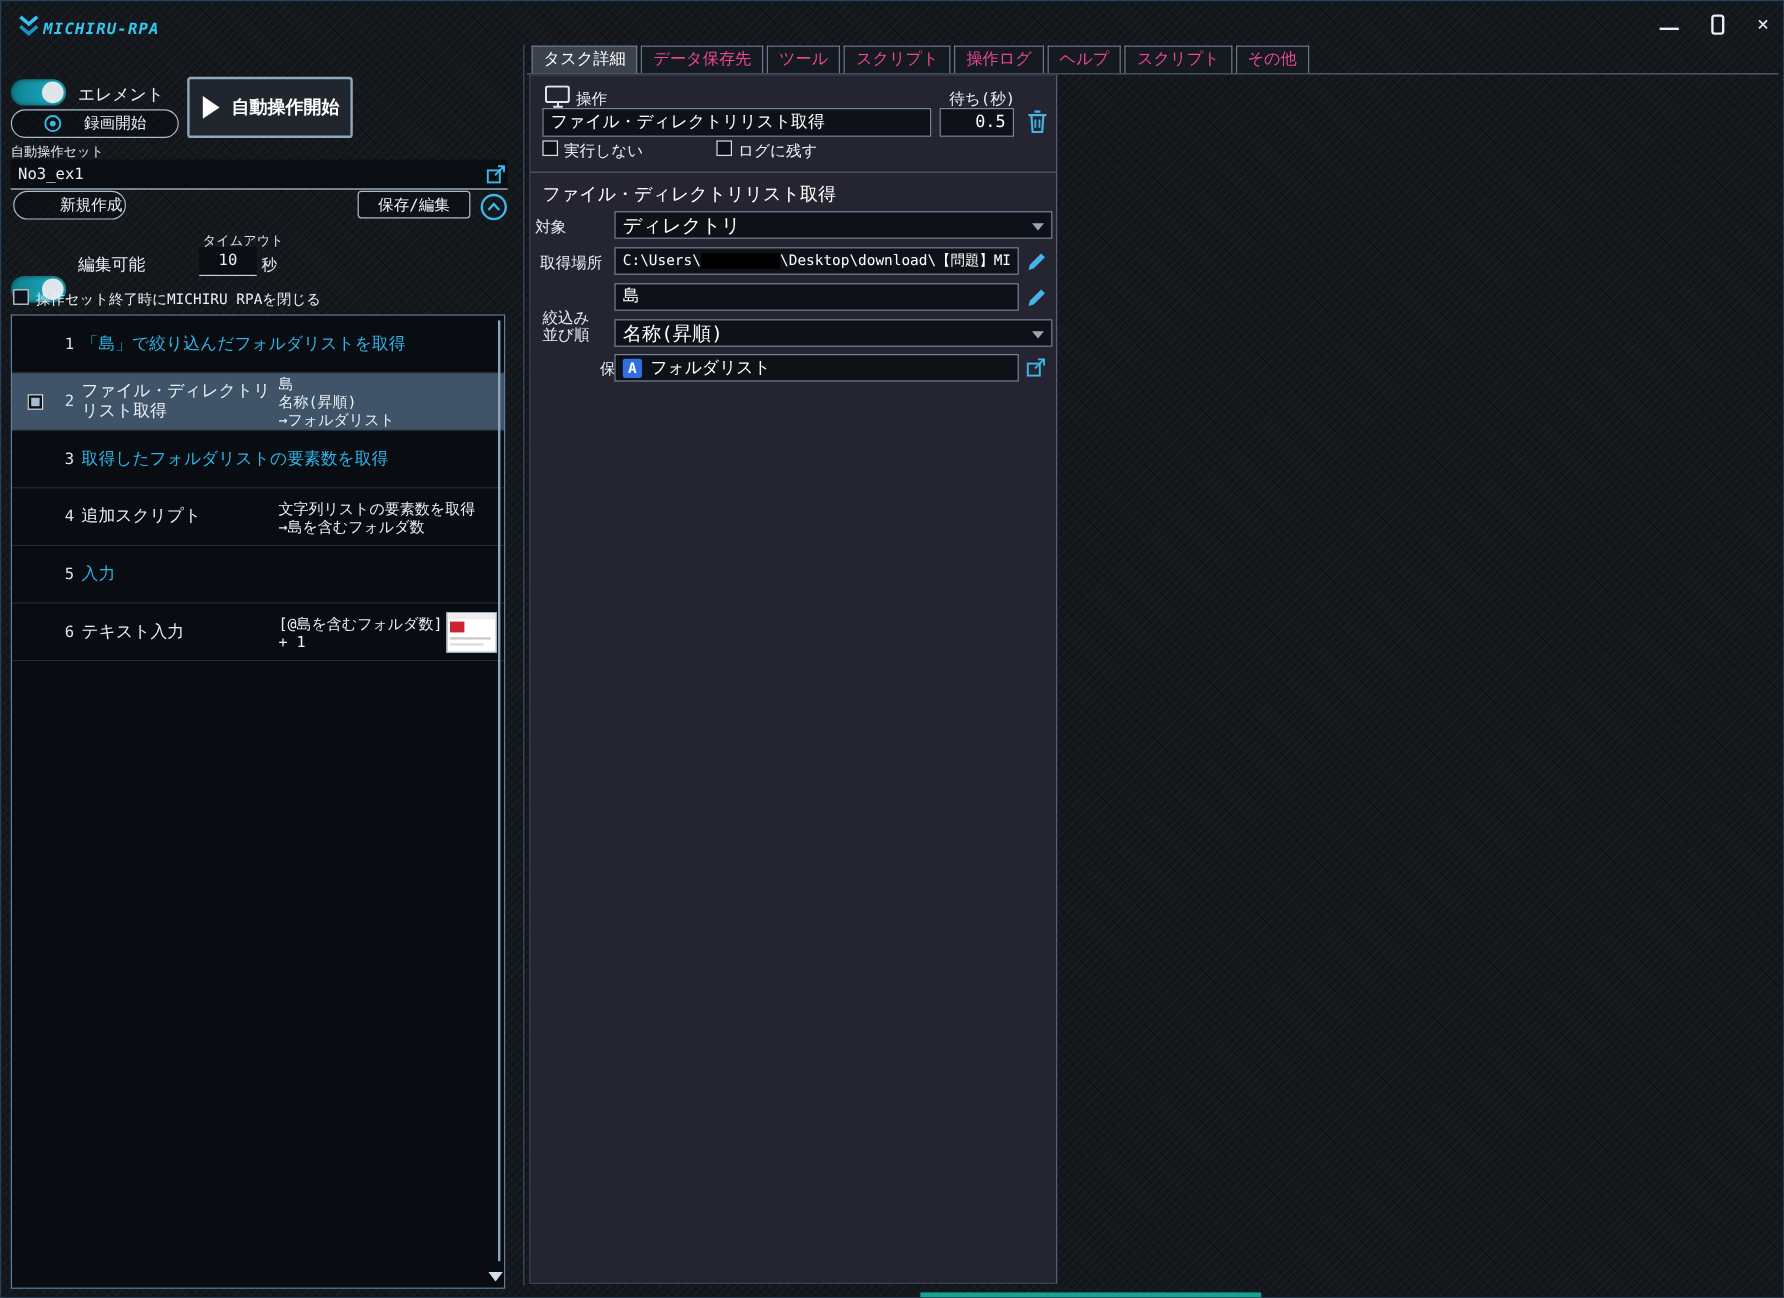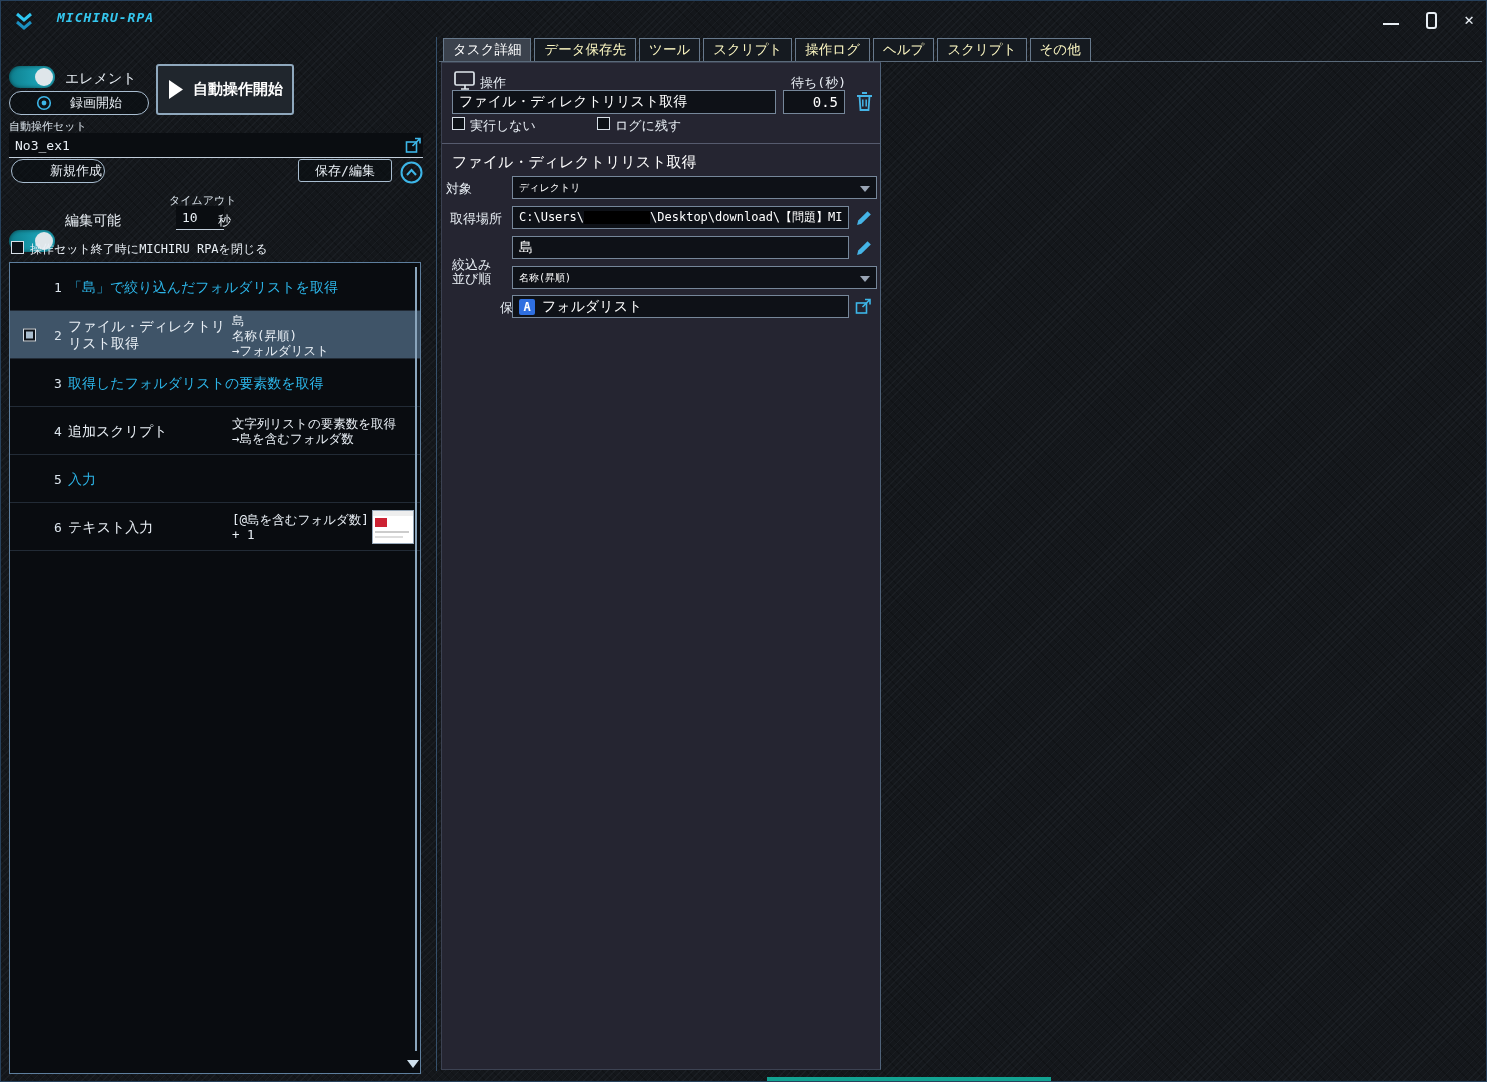"MICHIRU-RPA" .logo { align-items: flex-start -> flex-end; gap: 22px -> 1px }
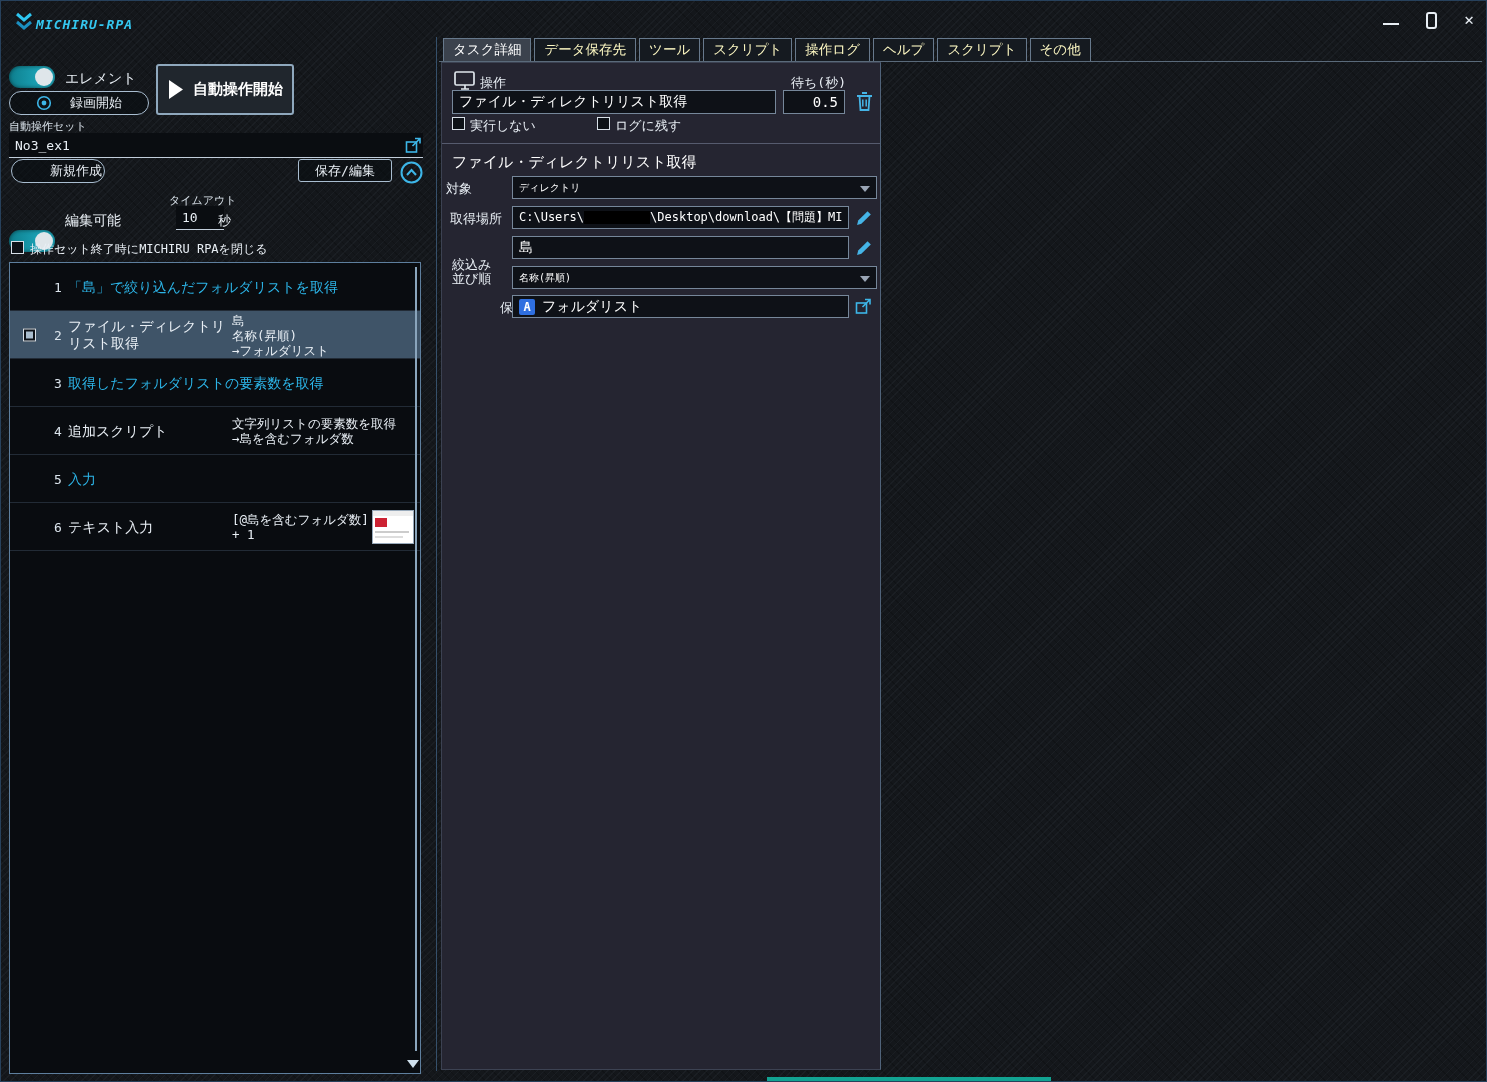"データ保存先" .tab { color: #fef9c3 -> #ec4899 }
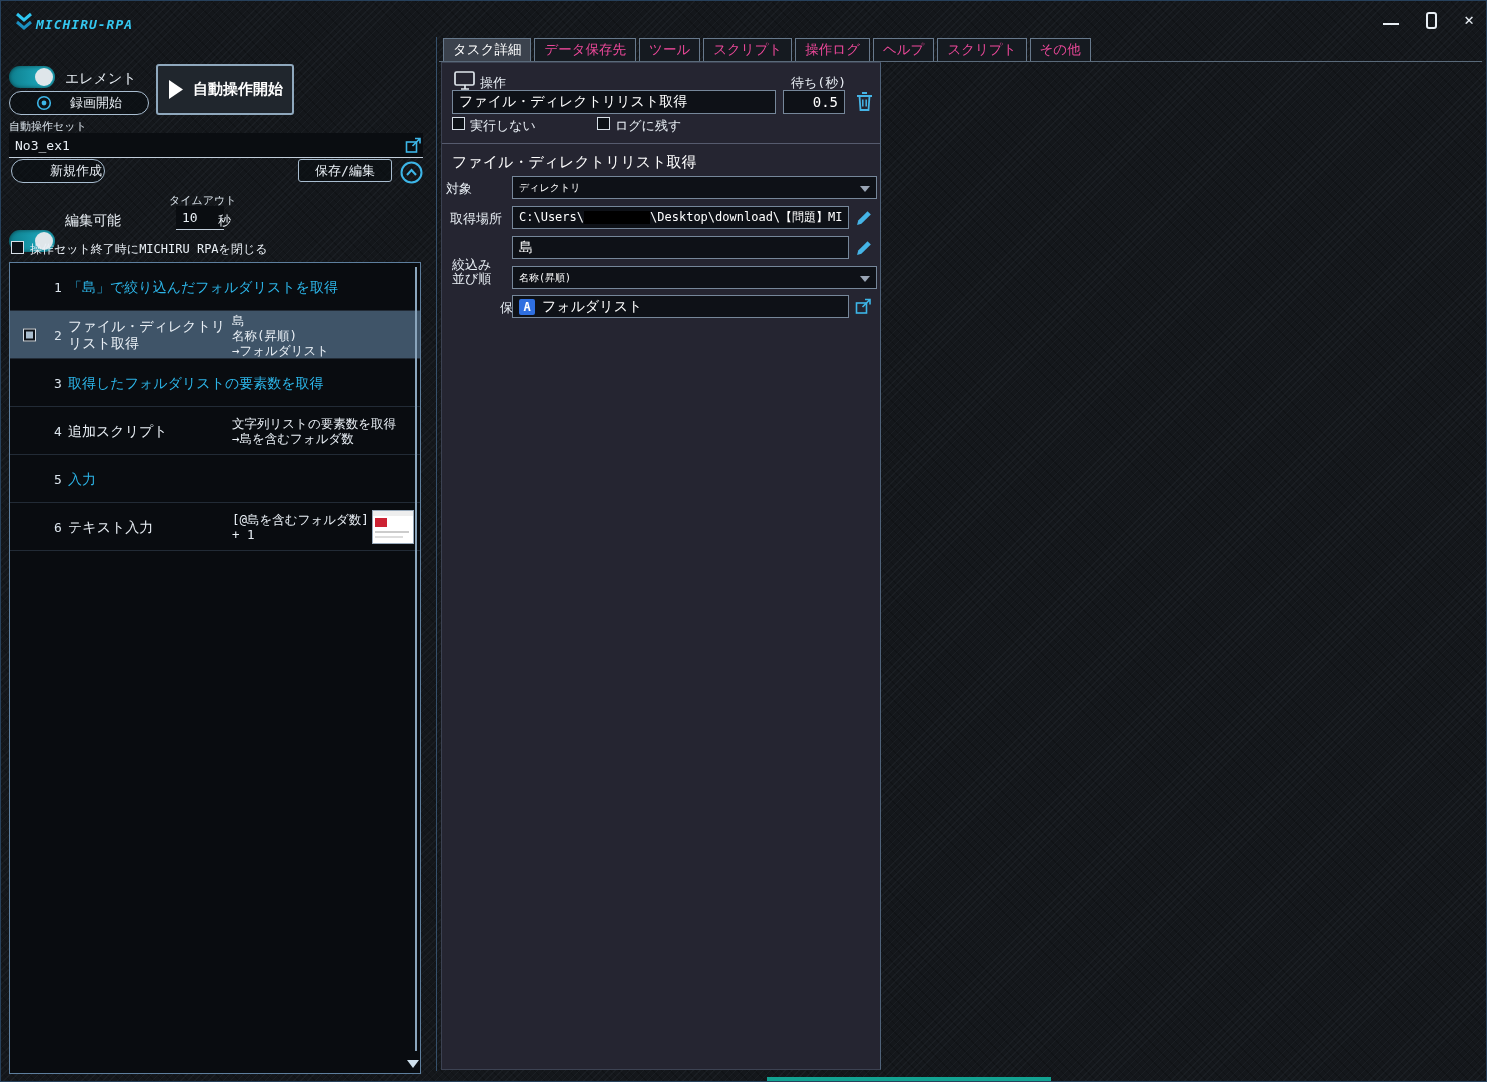"ディレクトリ" .d-select { font-size: 10px -> 16px }
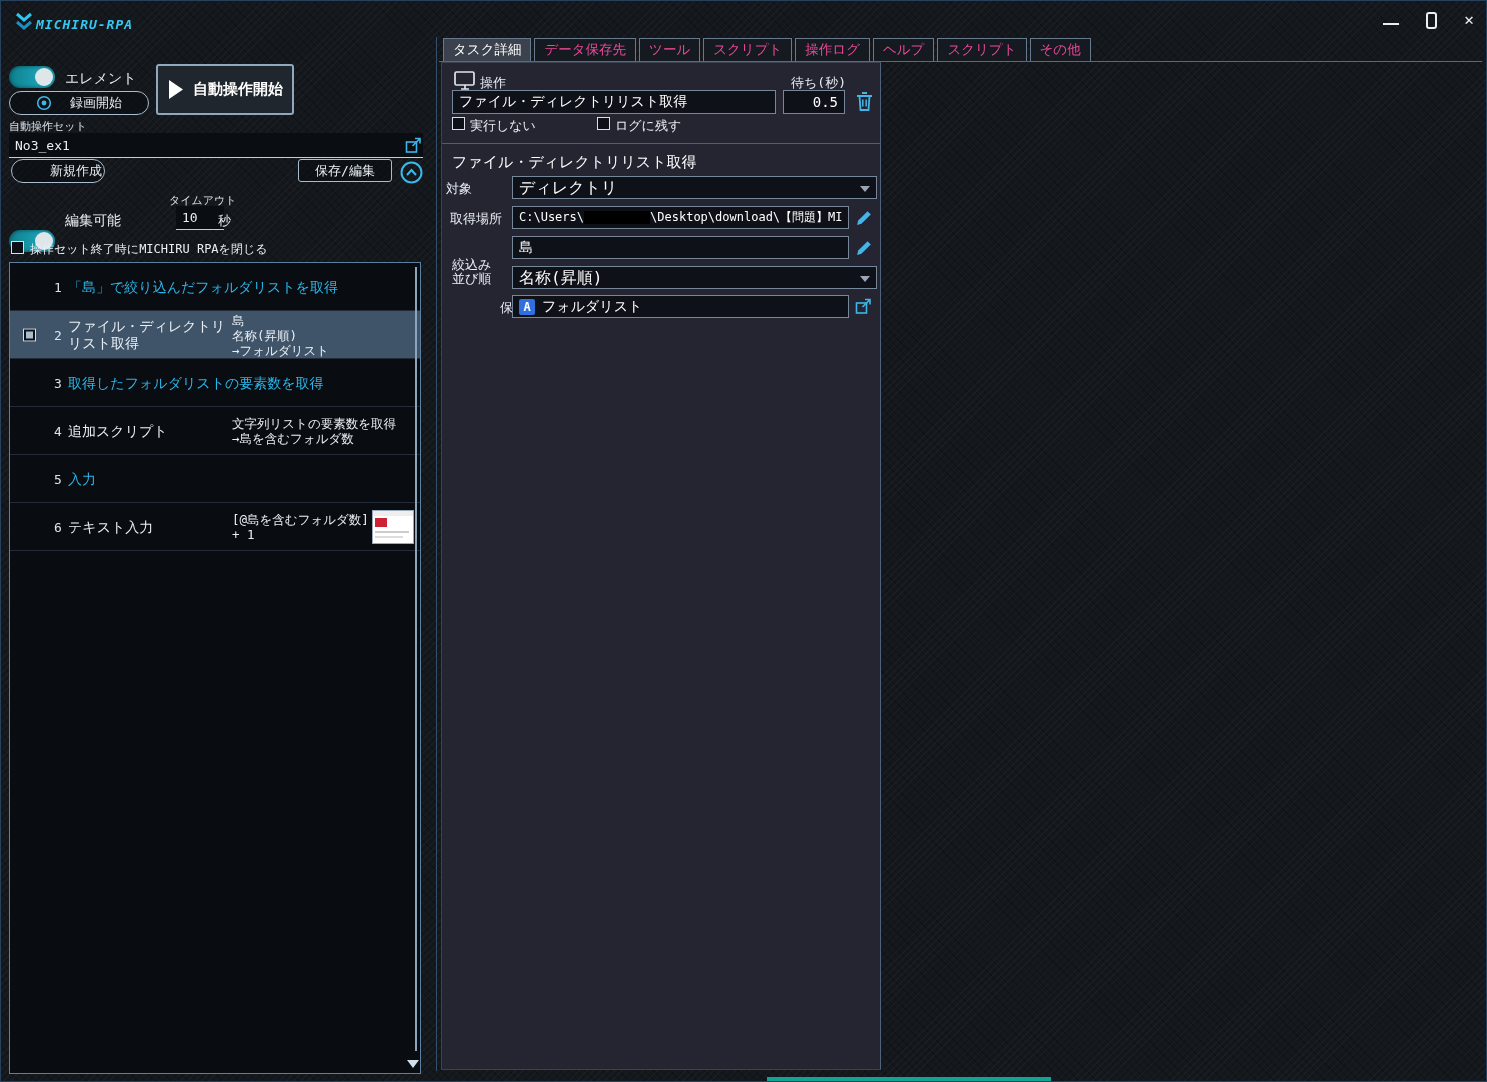"10" input.uline-input { left: 167px -> 157px; text-align: left -> center }
